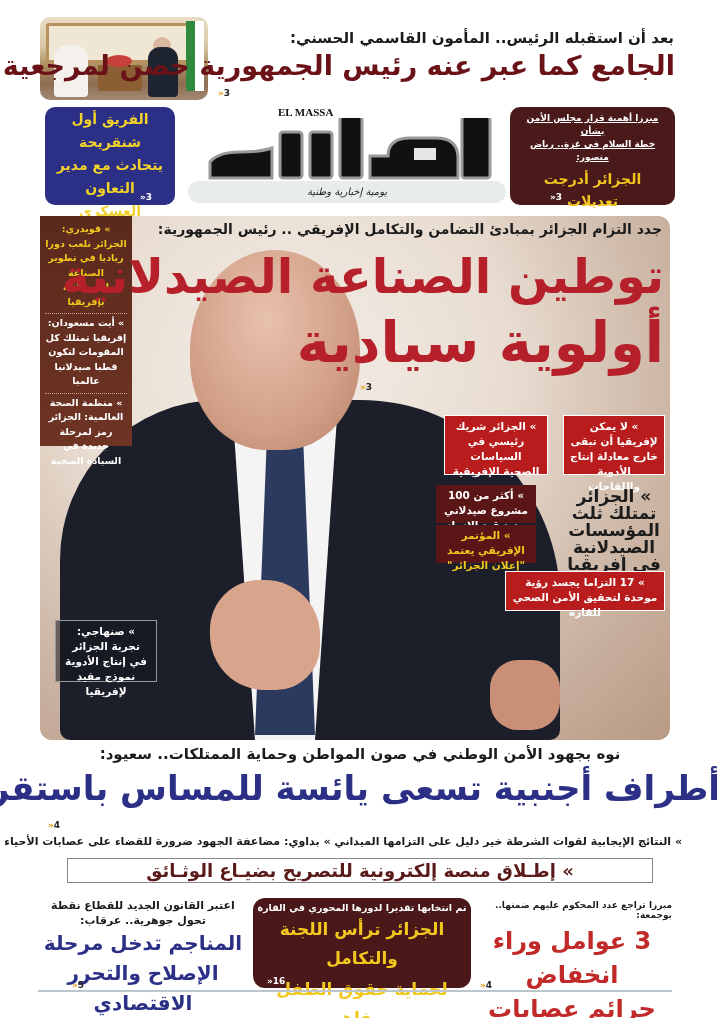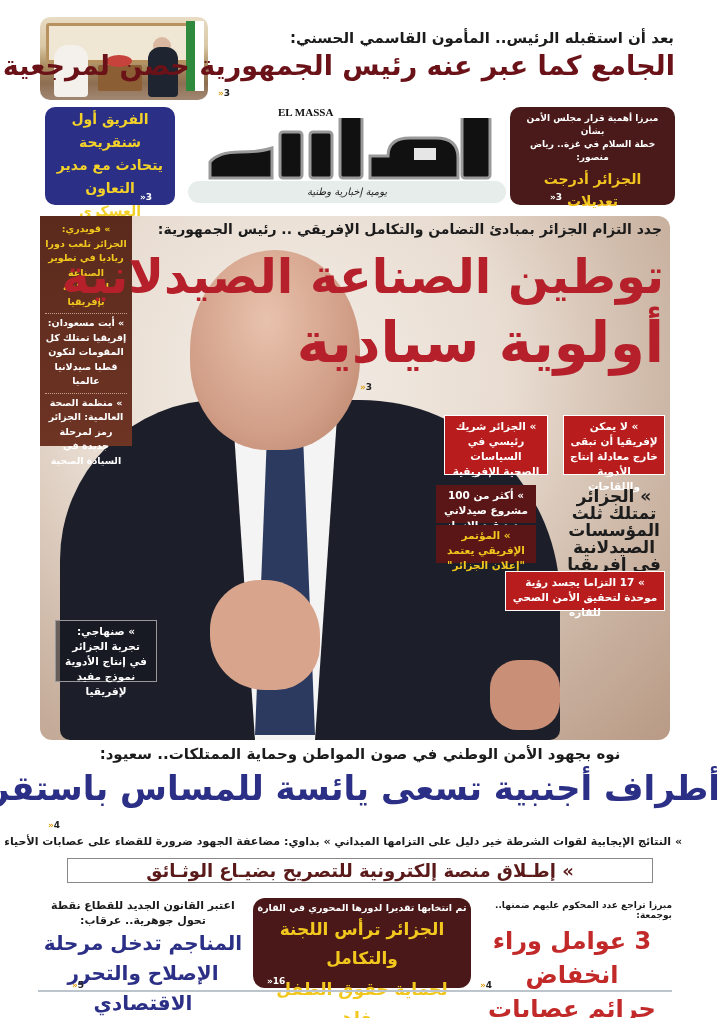"مبرزا أهمية قرار مجلس الأمن" .box-right .k { text-decoration: none -> underline }
